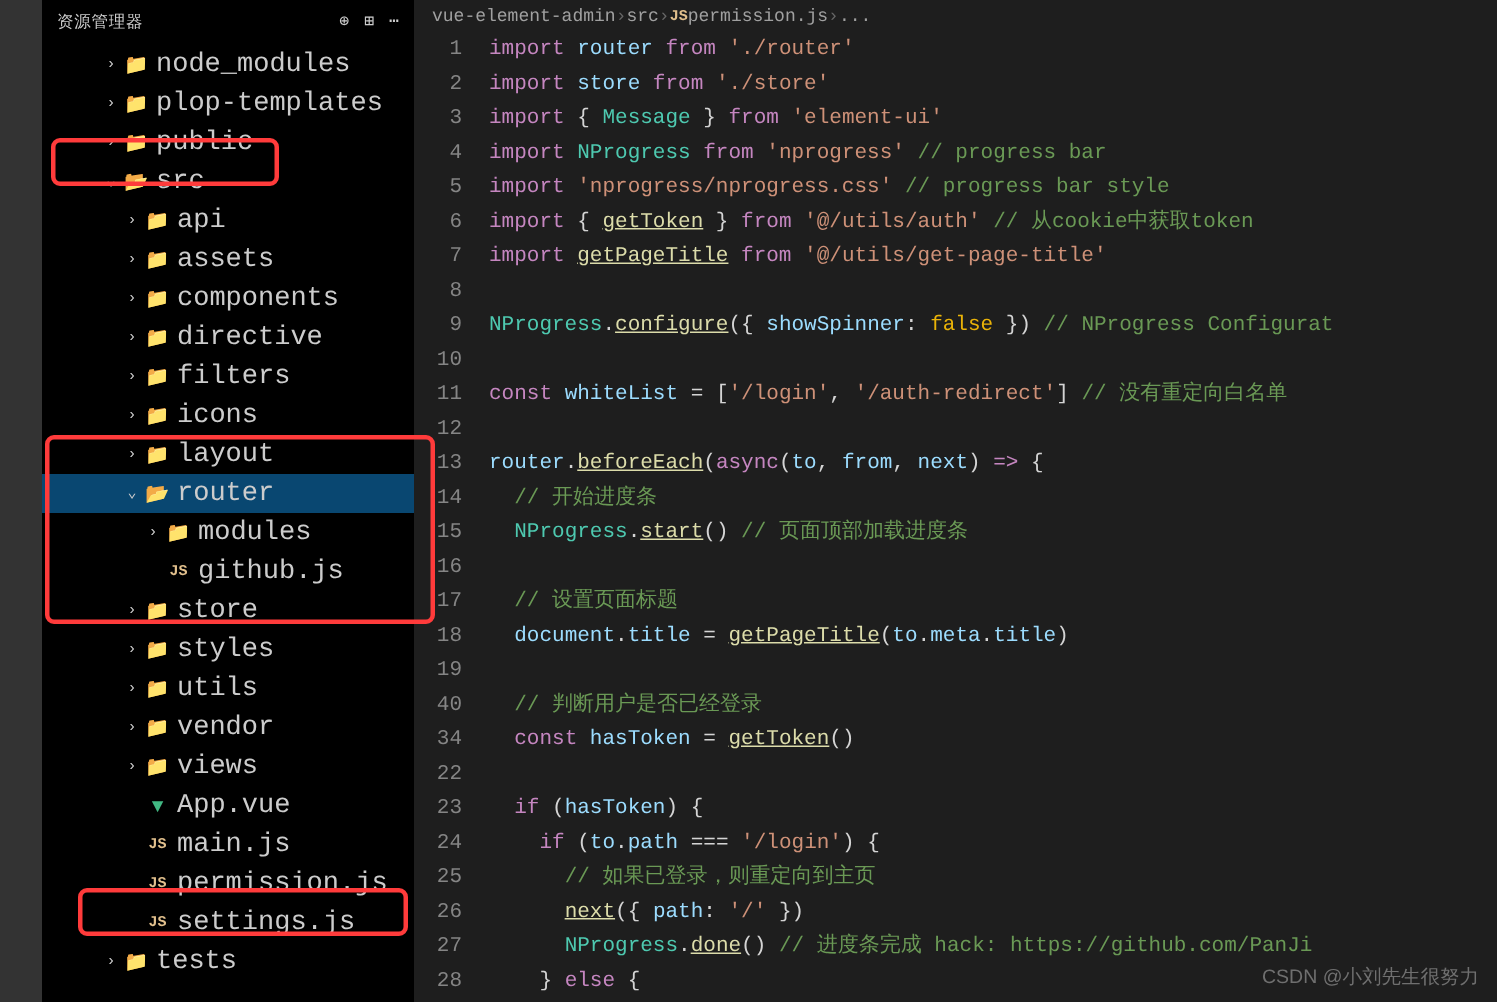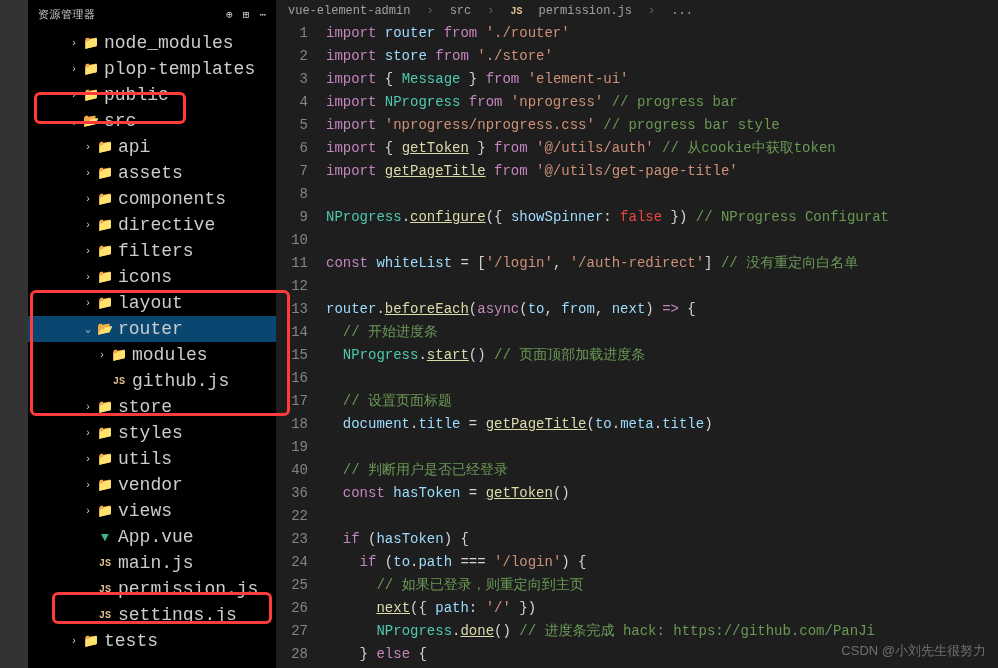"vue-element-admin" .breadcrumb { gap: 16px -> 0 }
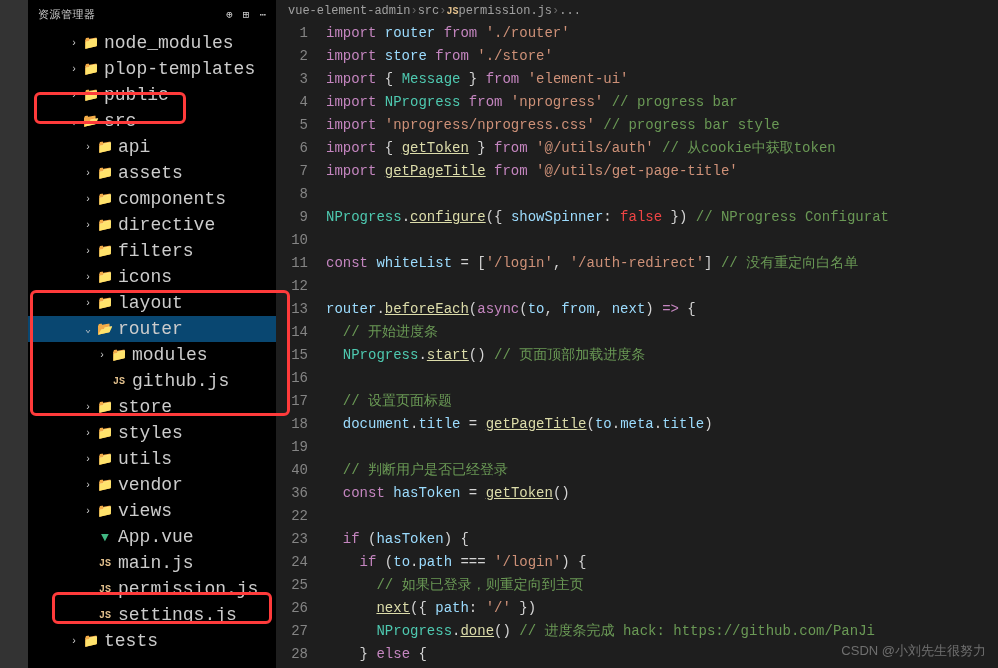"false" .tk-const { color: #ef4444 -> #eab308 }
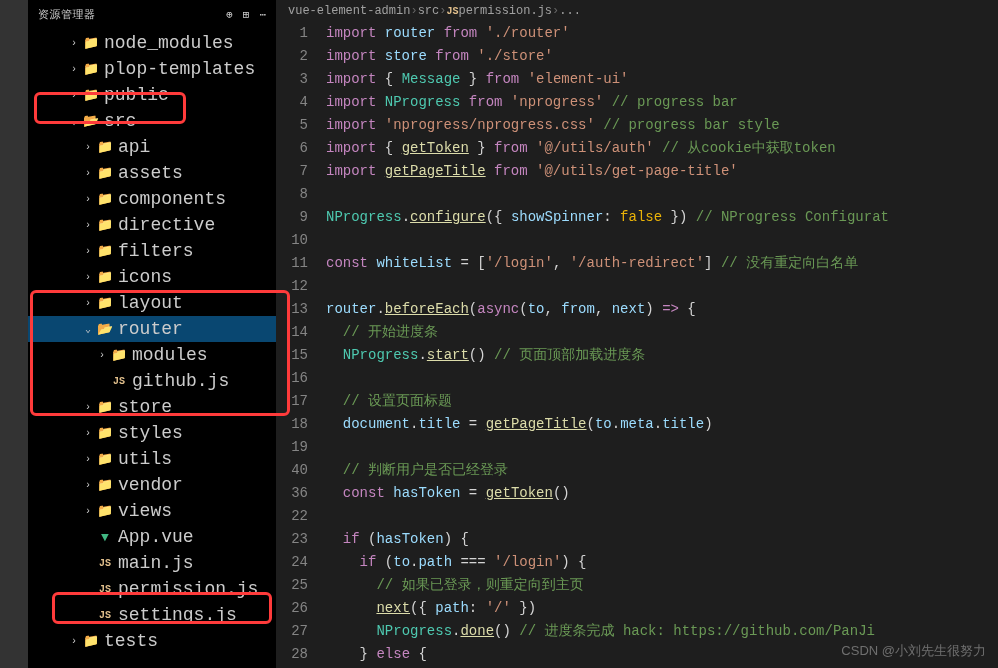"36" div.ln { text: 36 -> 34 }
